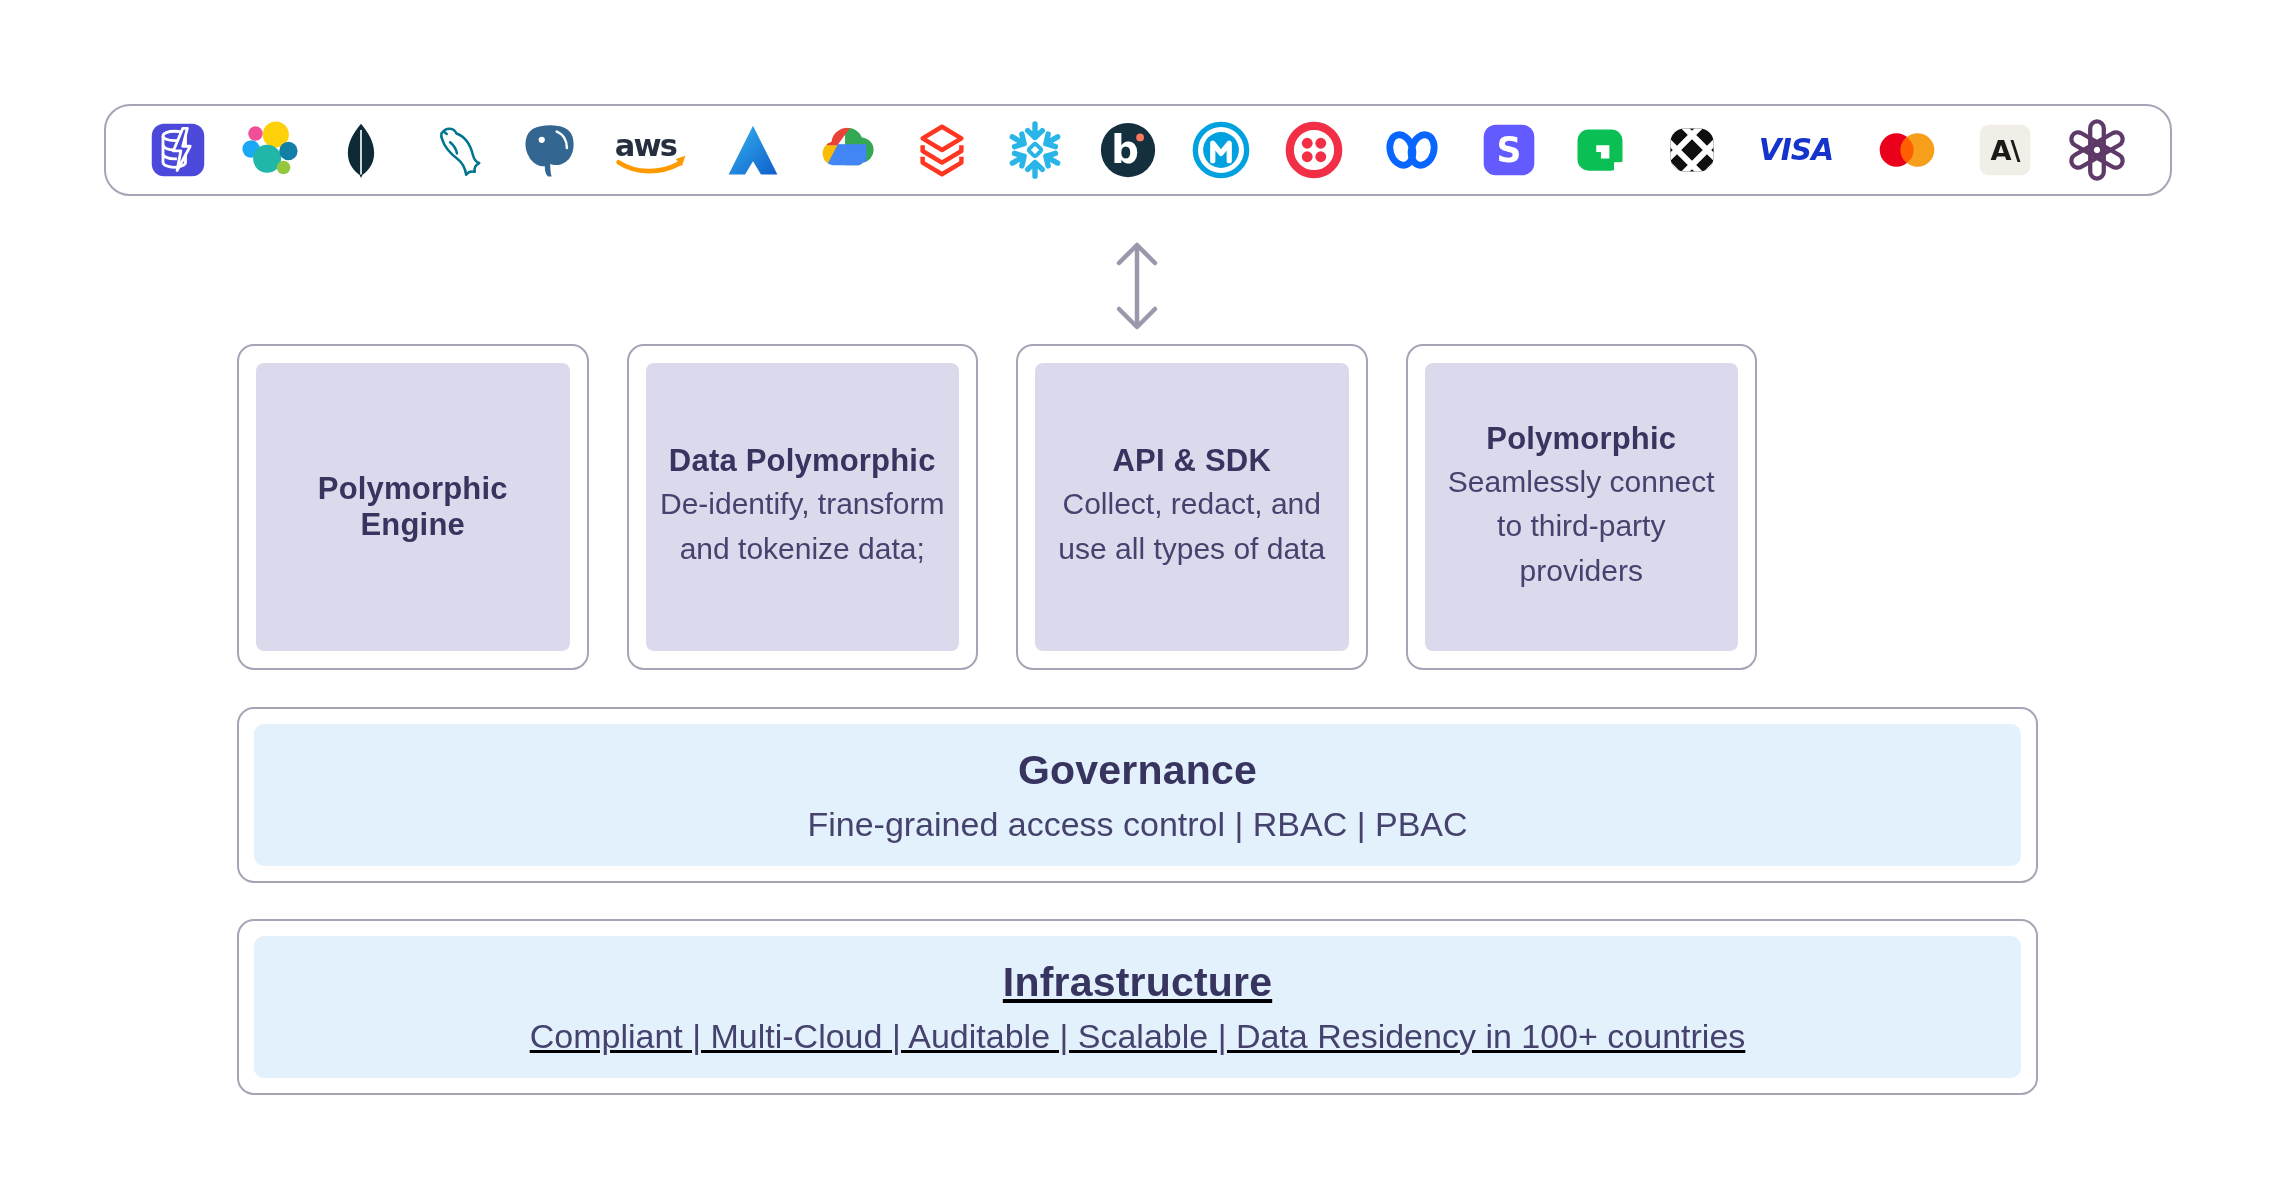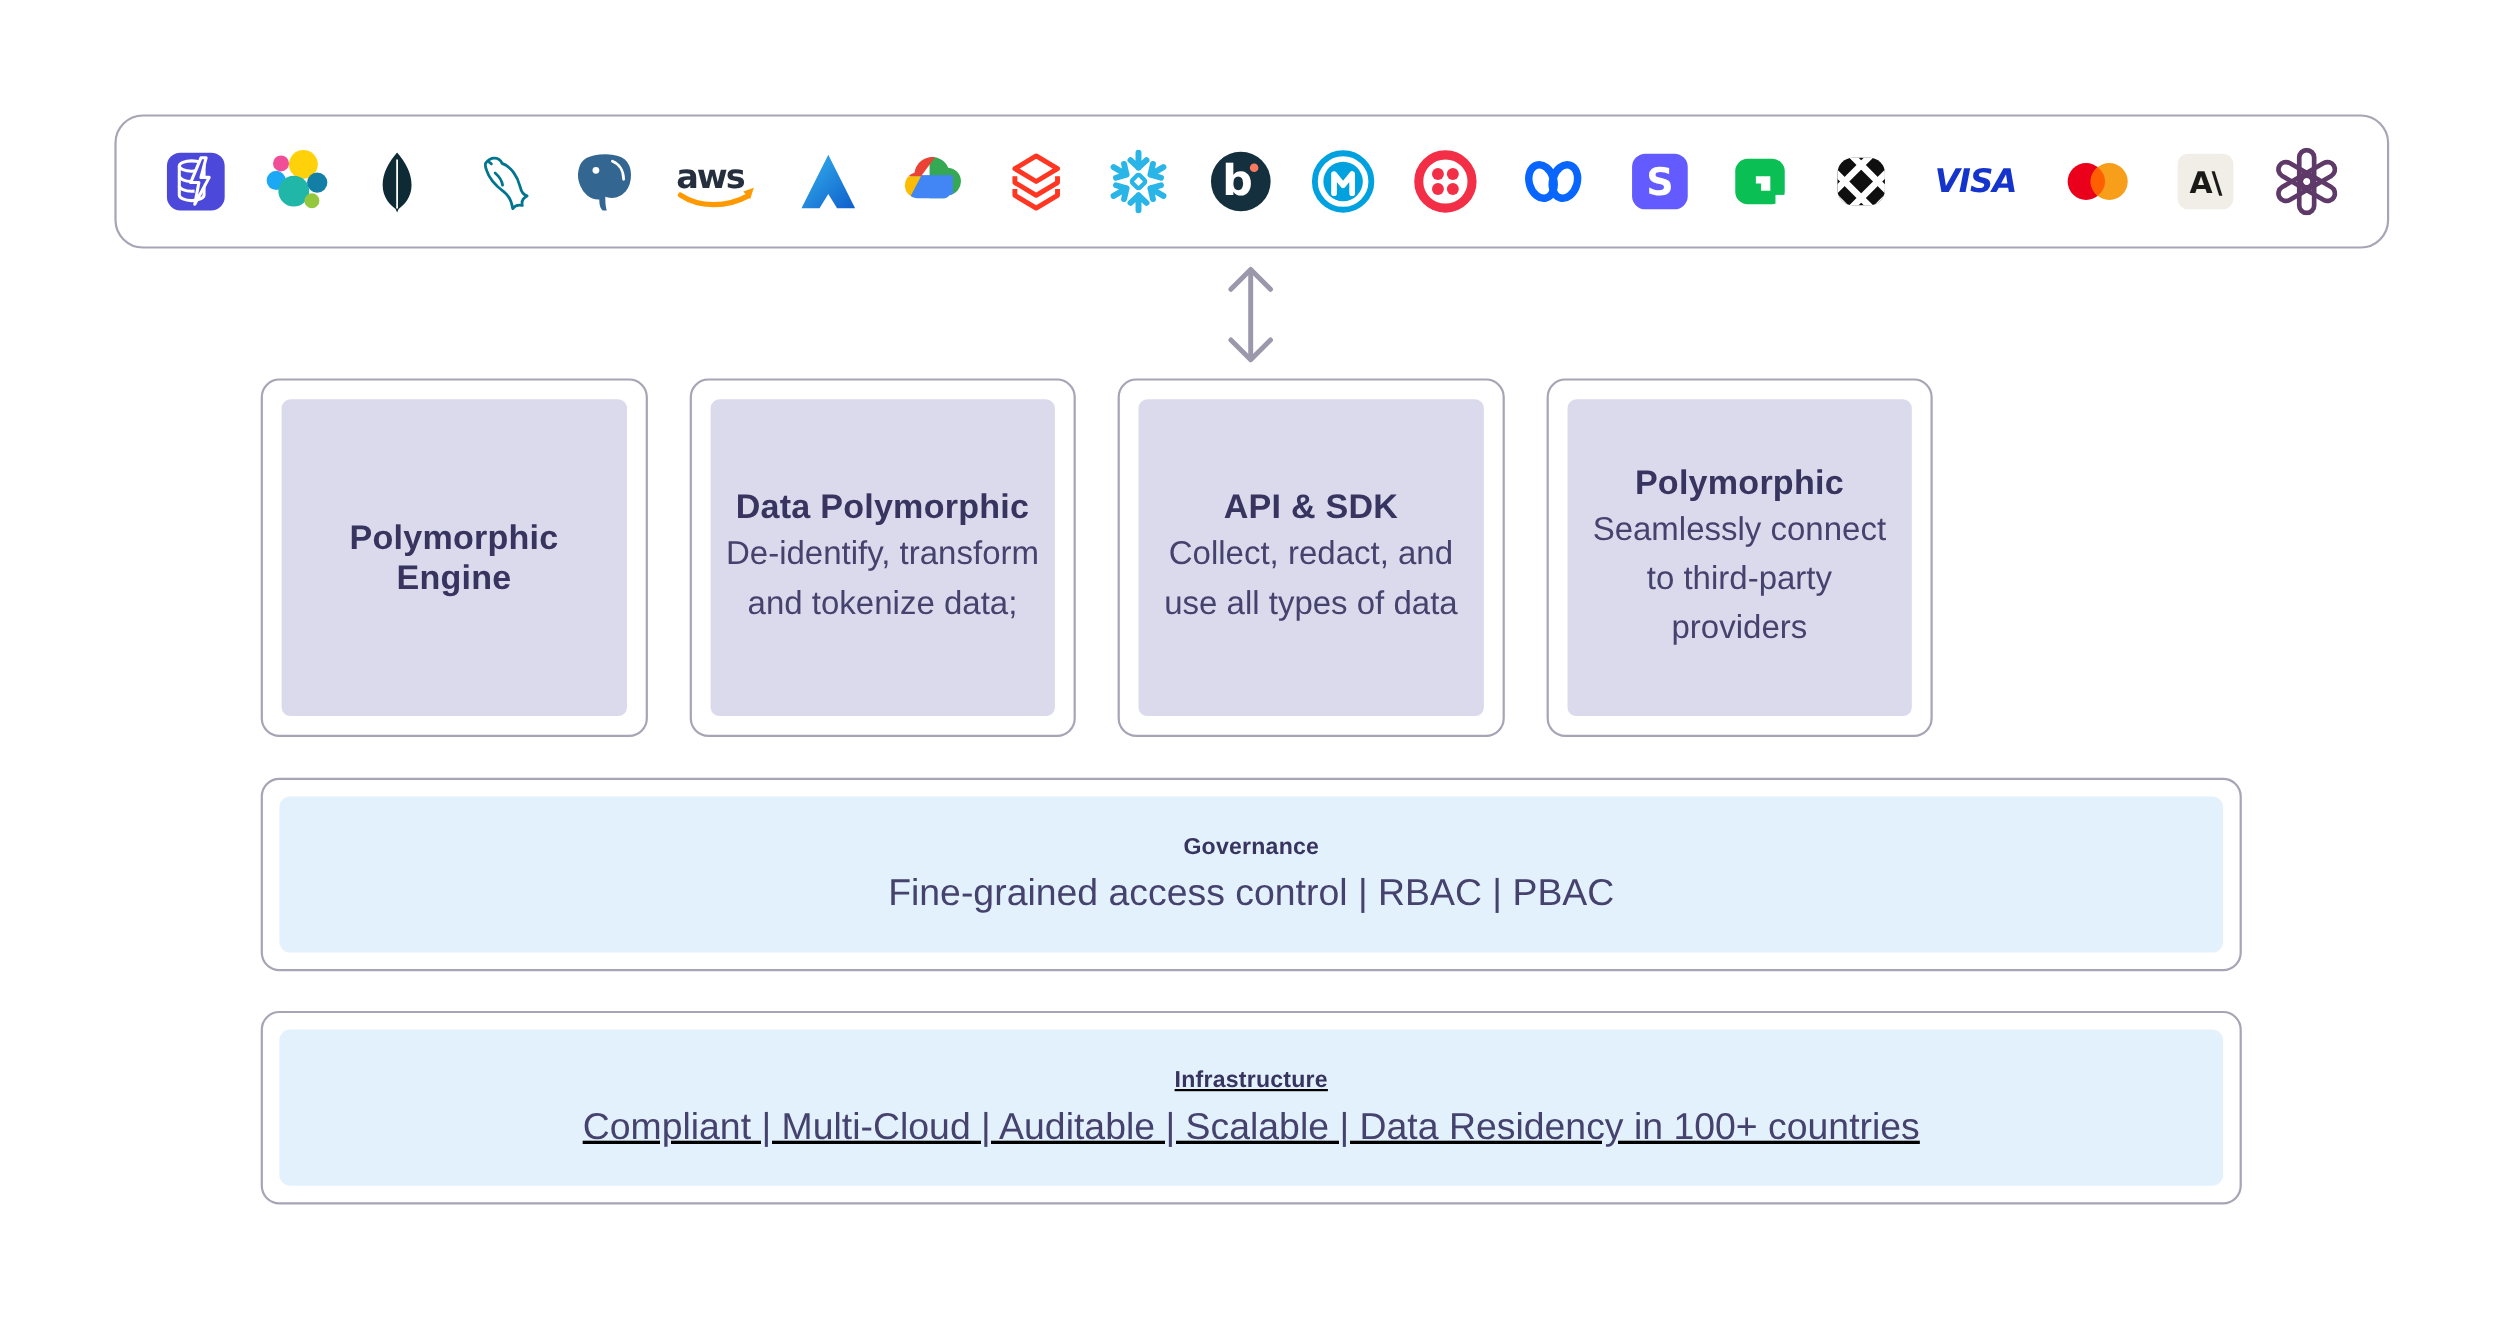"aws" .logo-bar { height: 122px -> 92px }
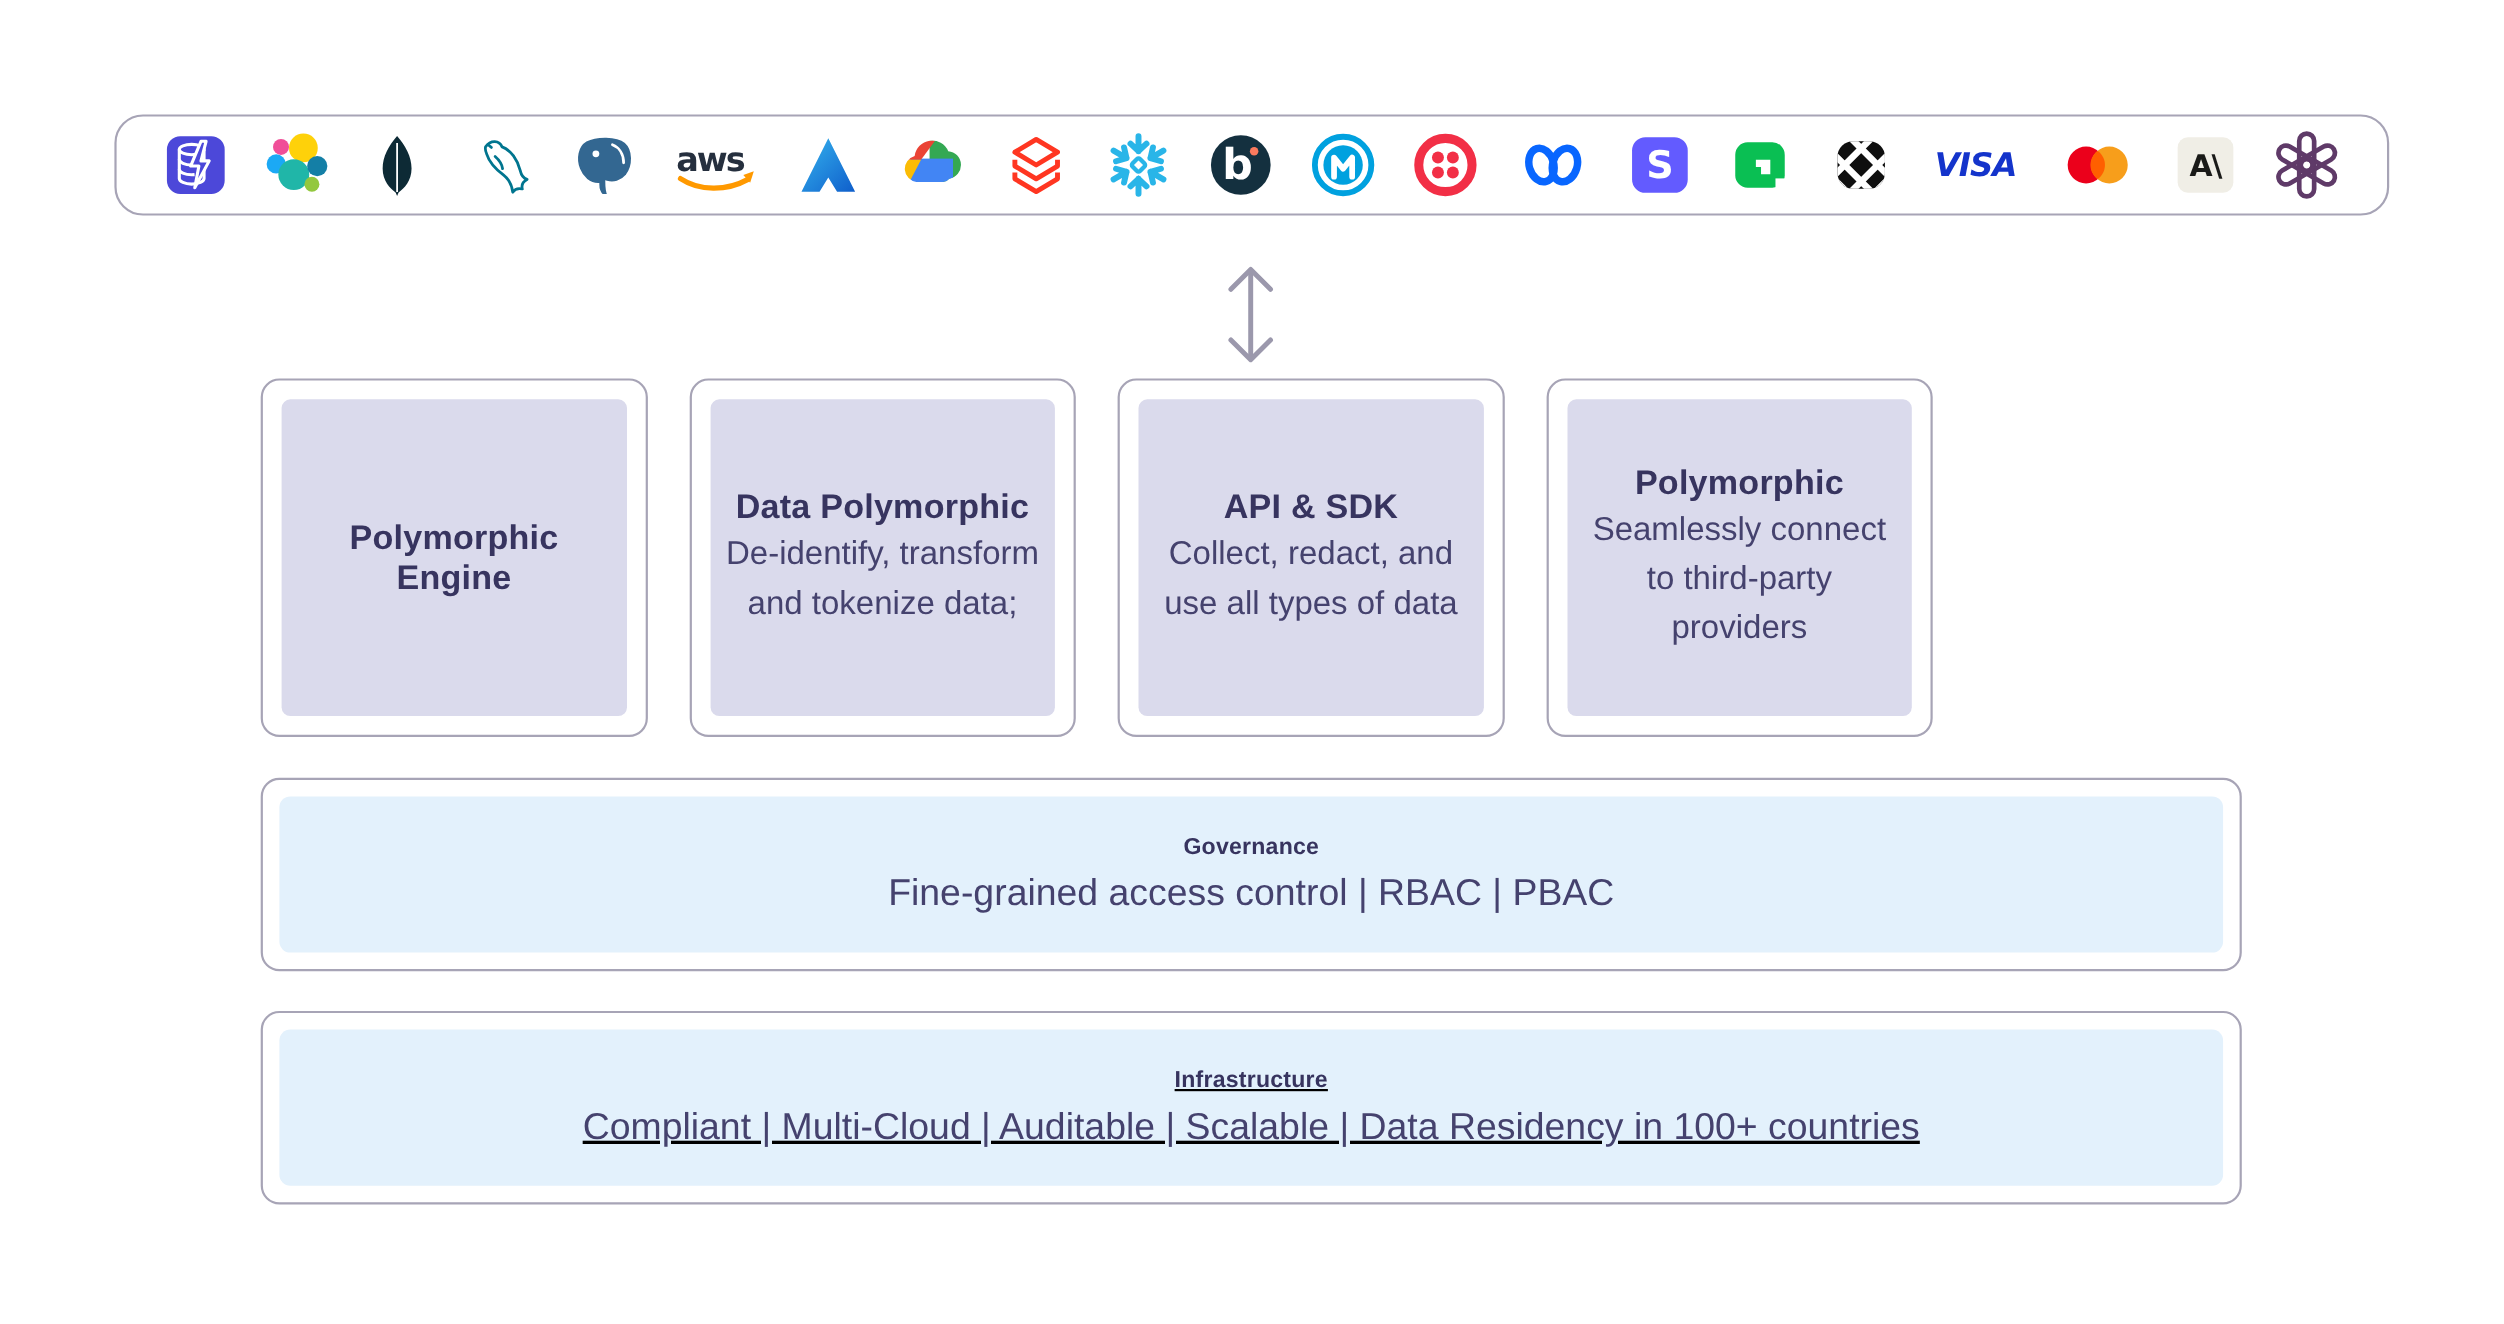"Governance" .band-title { font-size: 21px -> 41px }
